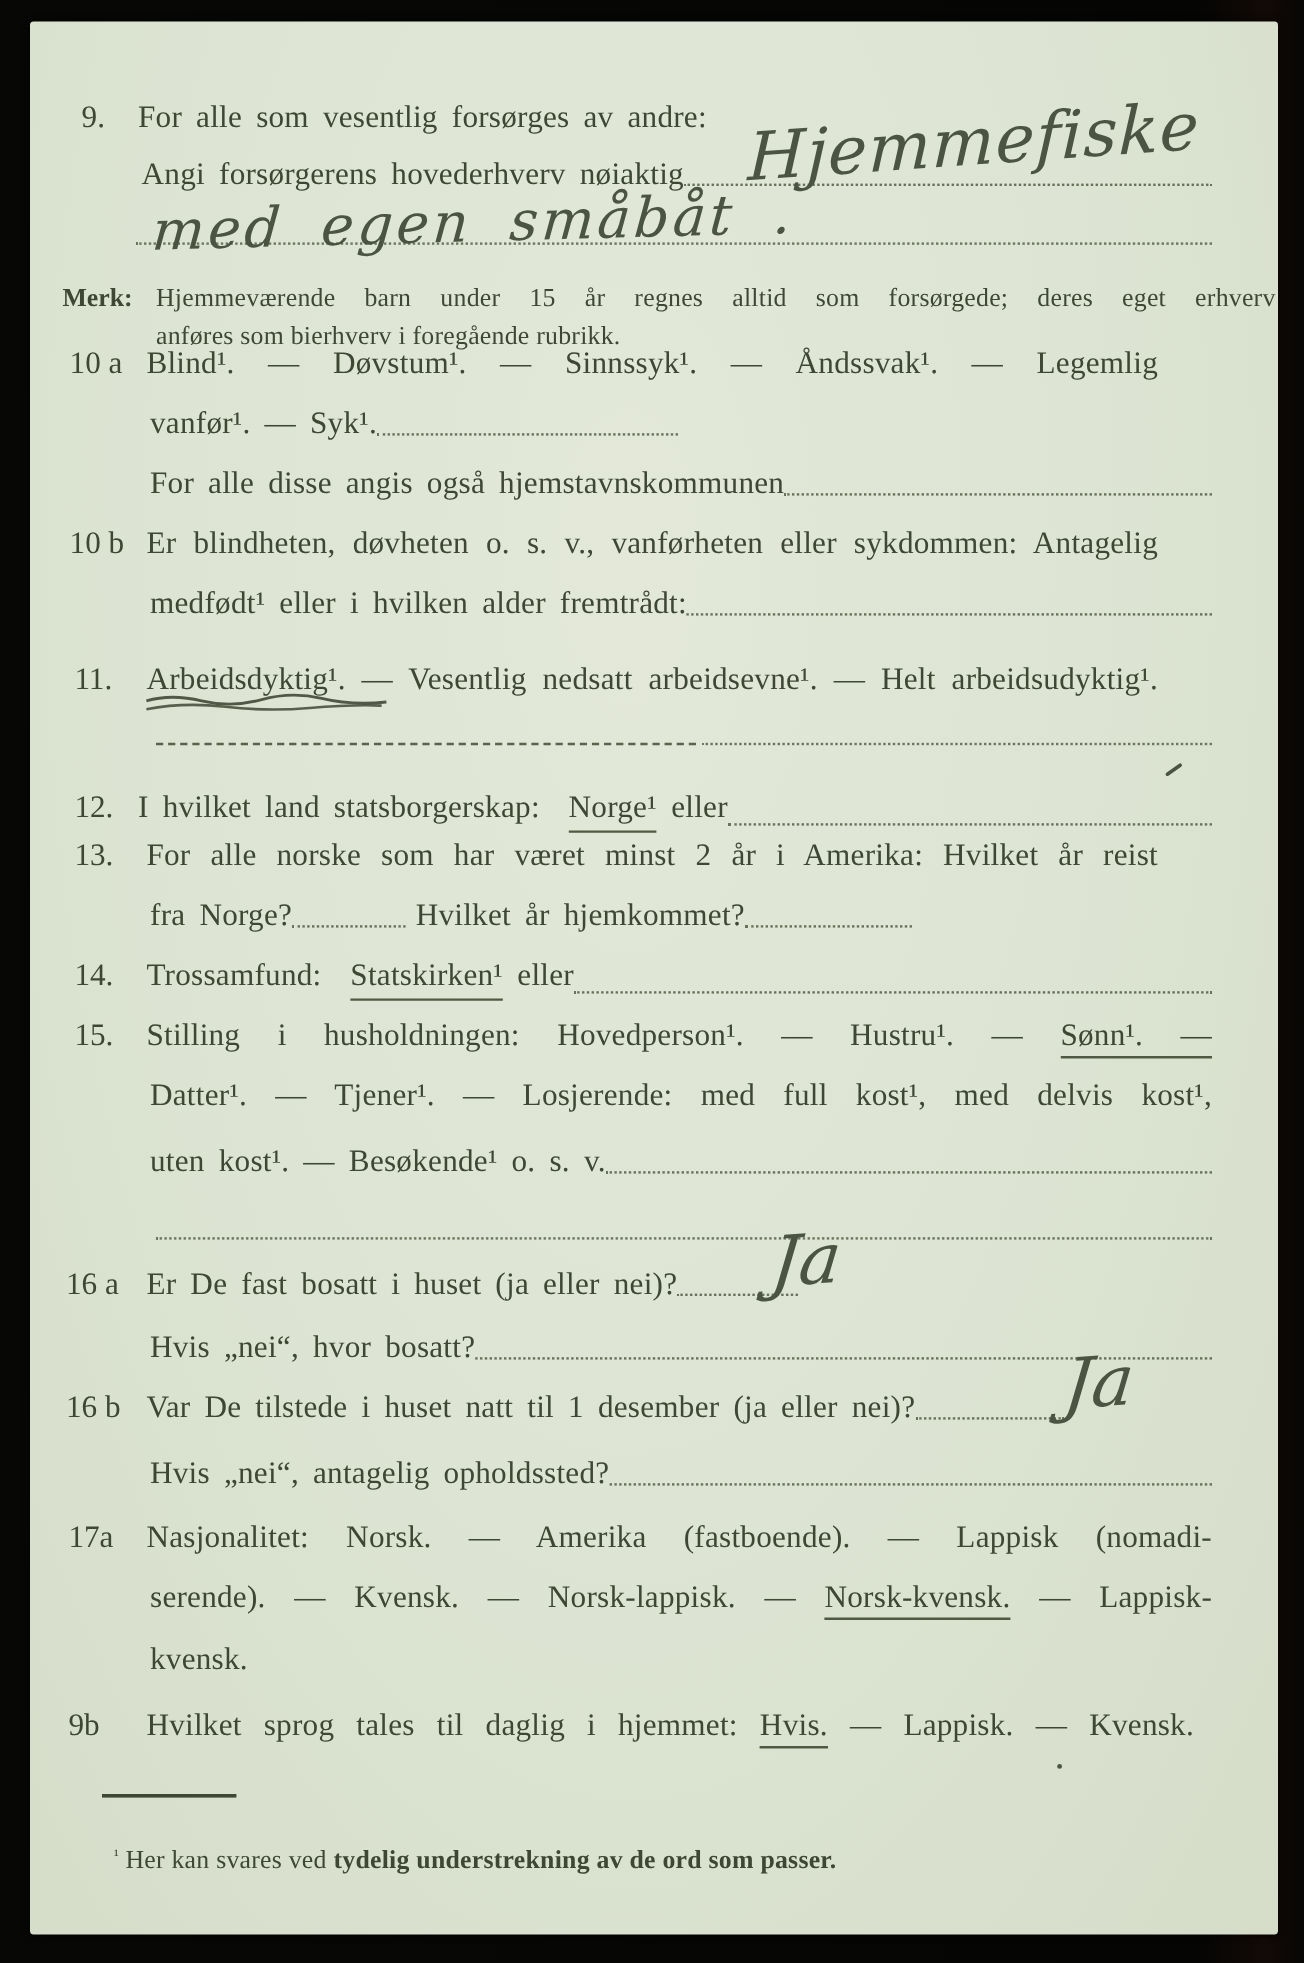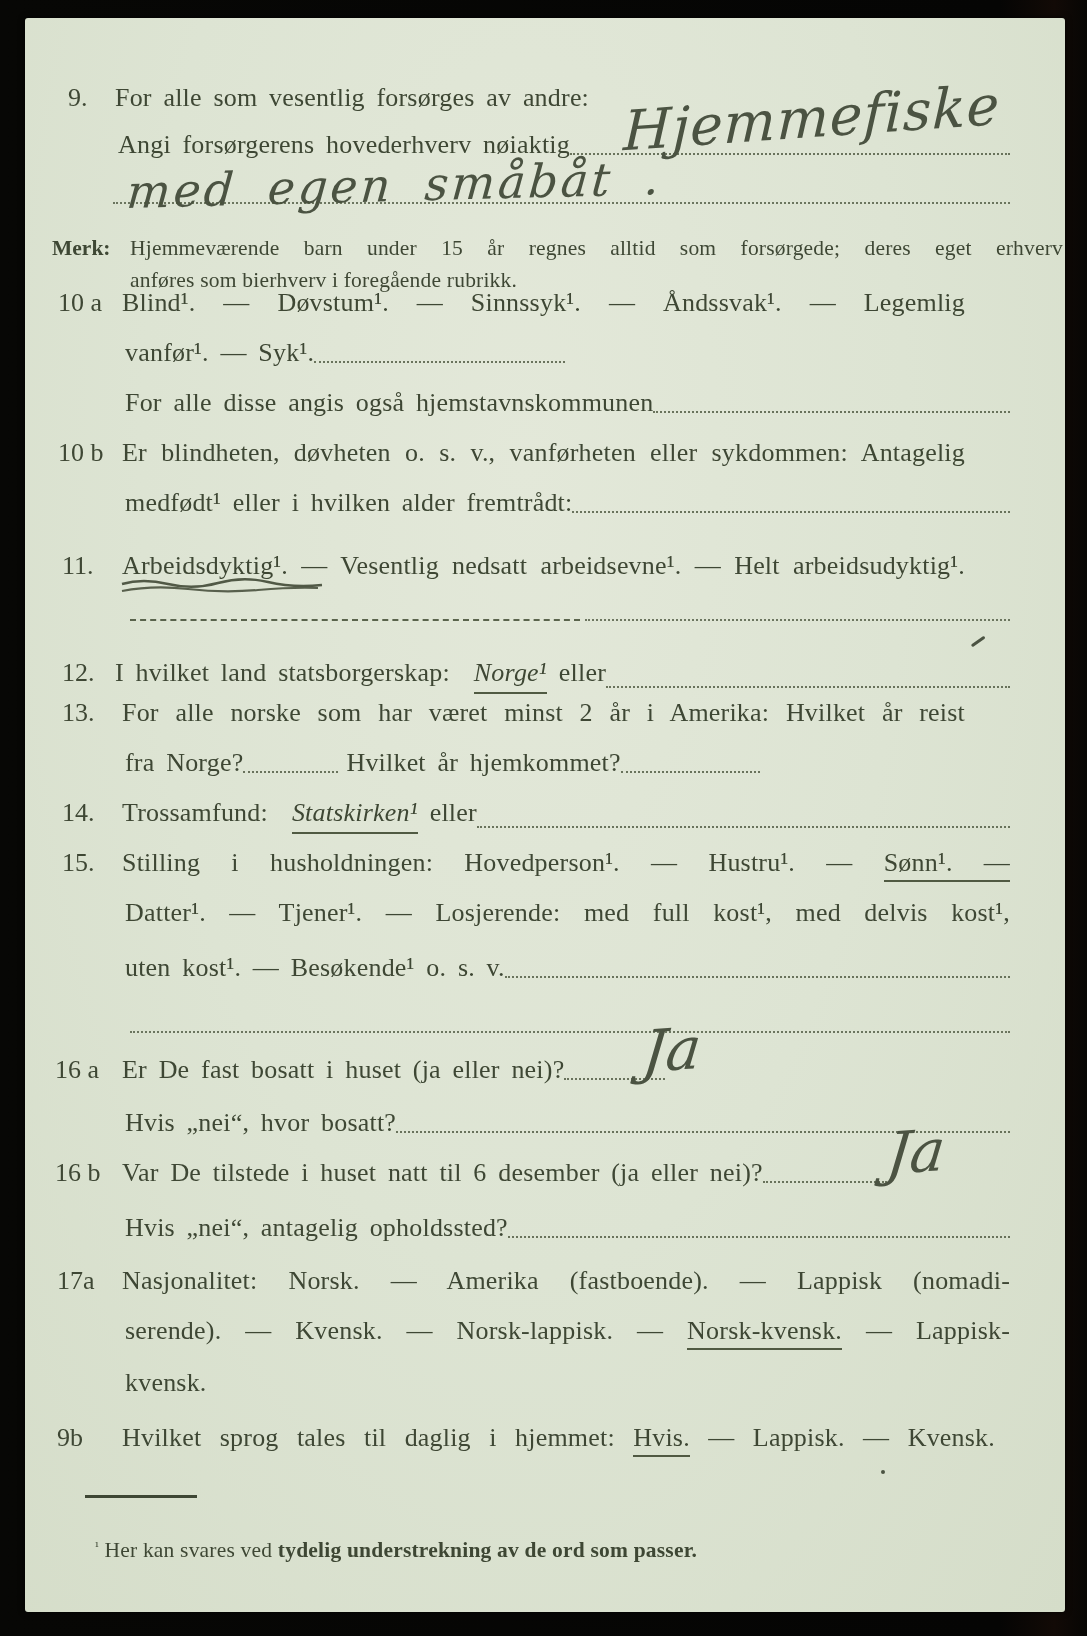"Norge¹" .ml24 { font-style: italic -> none }
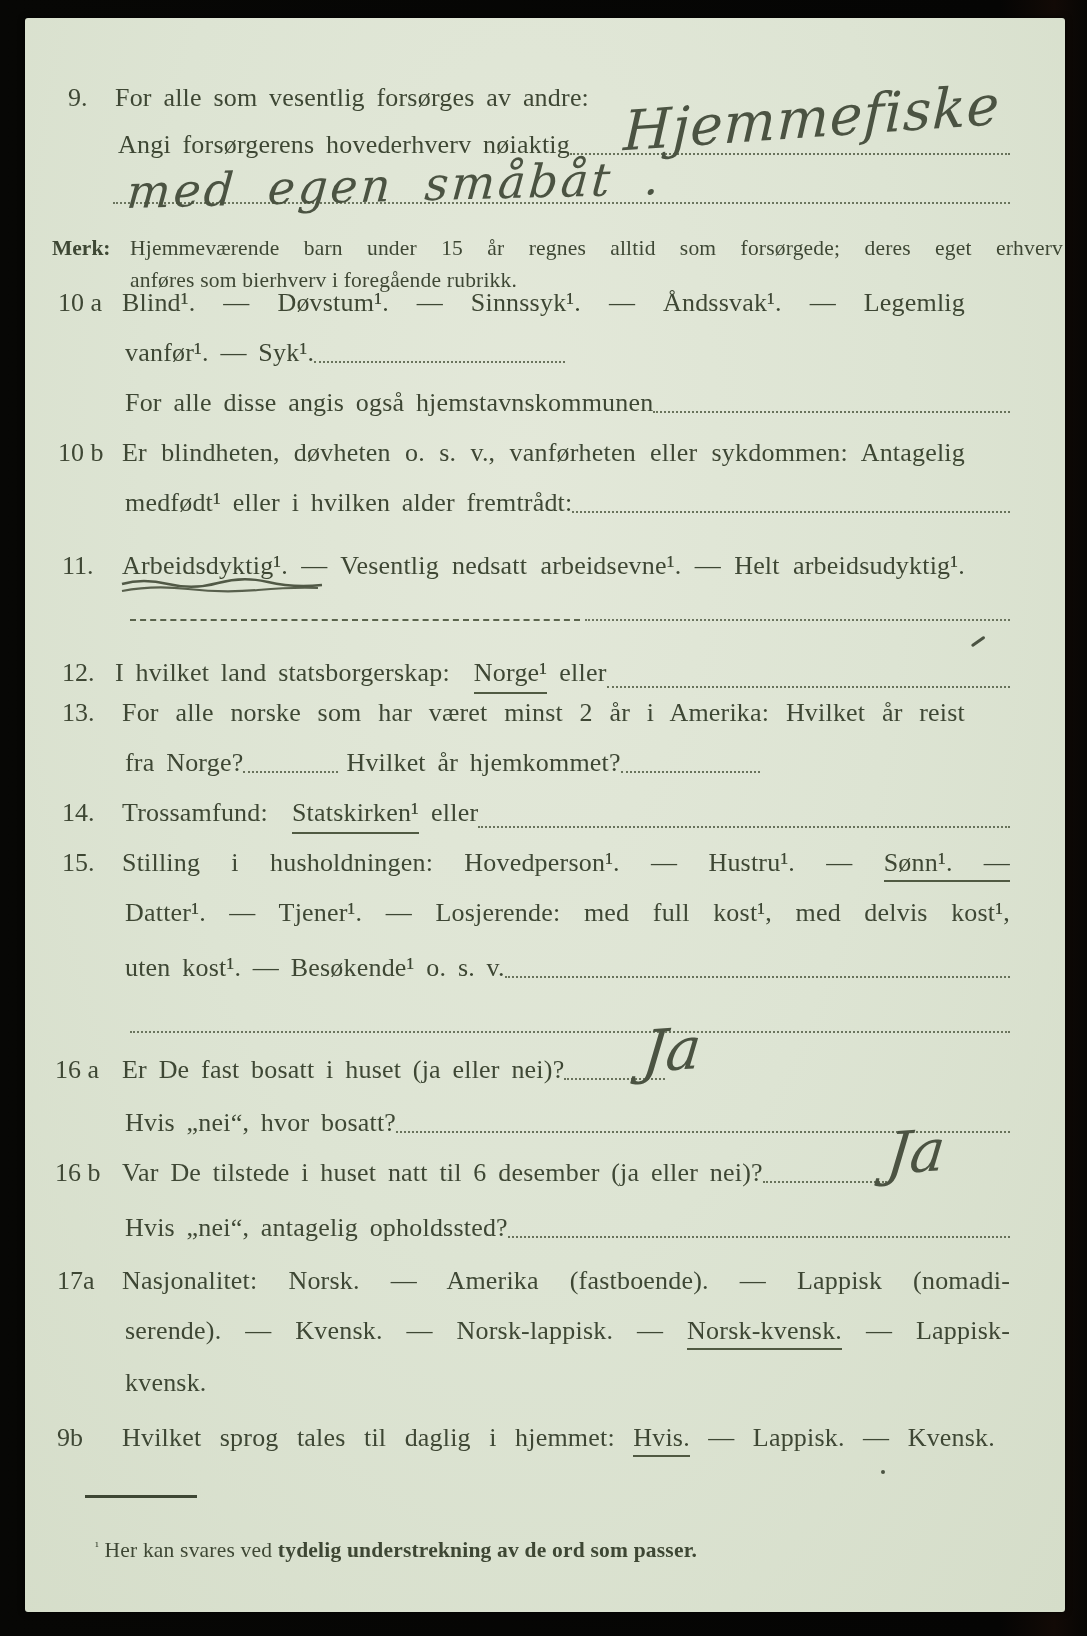"Var De tilstede i huset" span.ws { text: 6 -> 1 }
